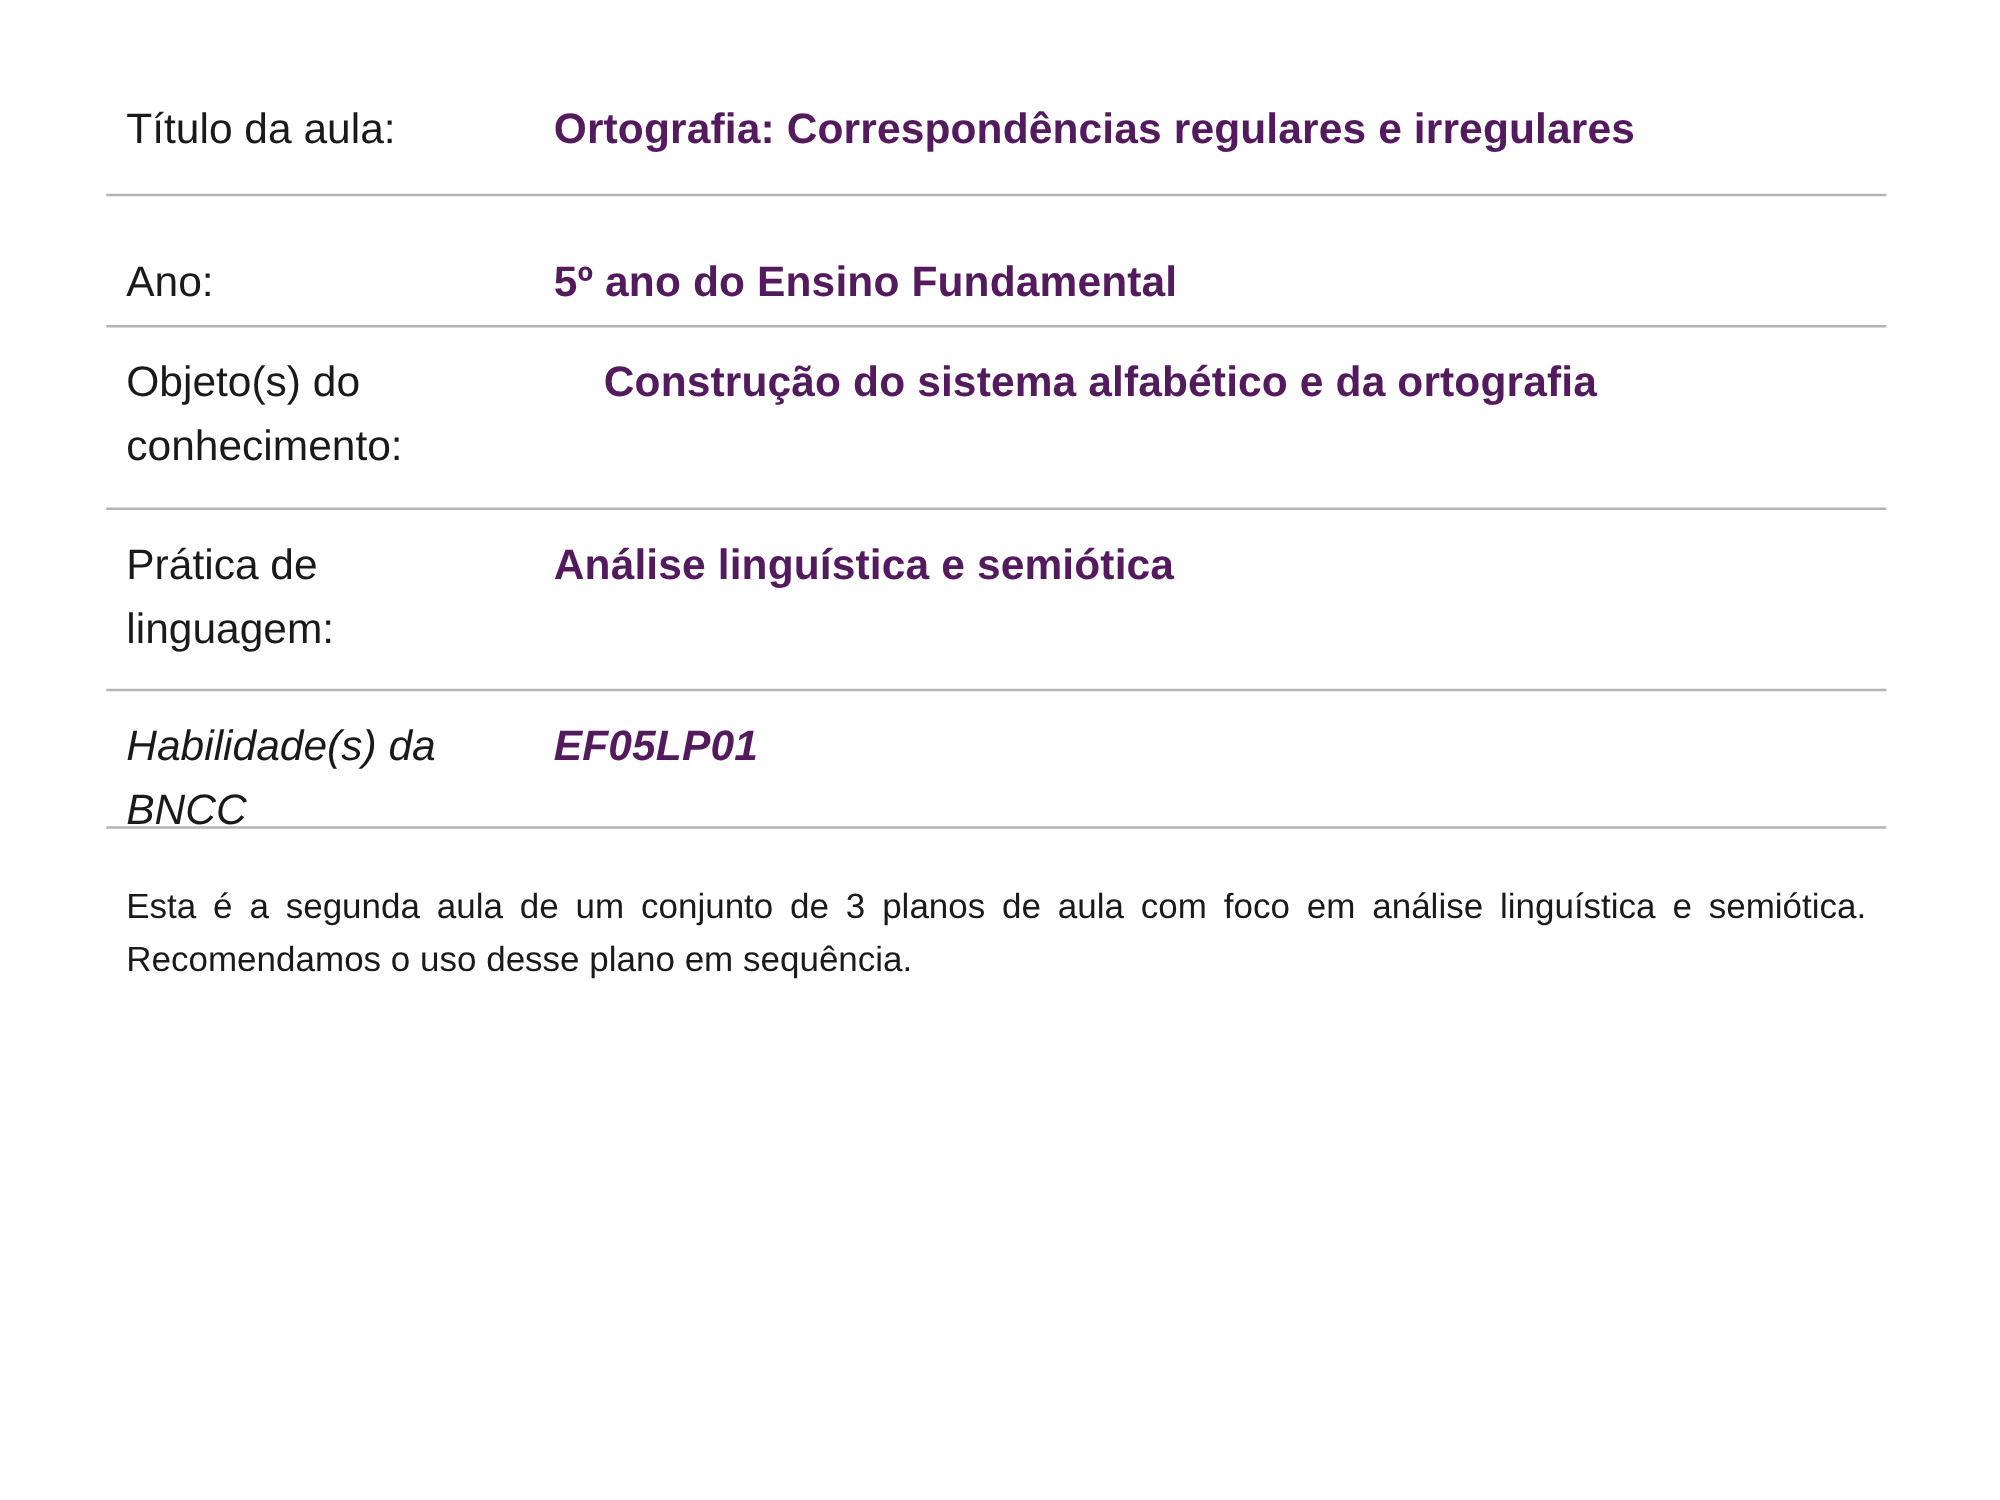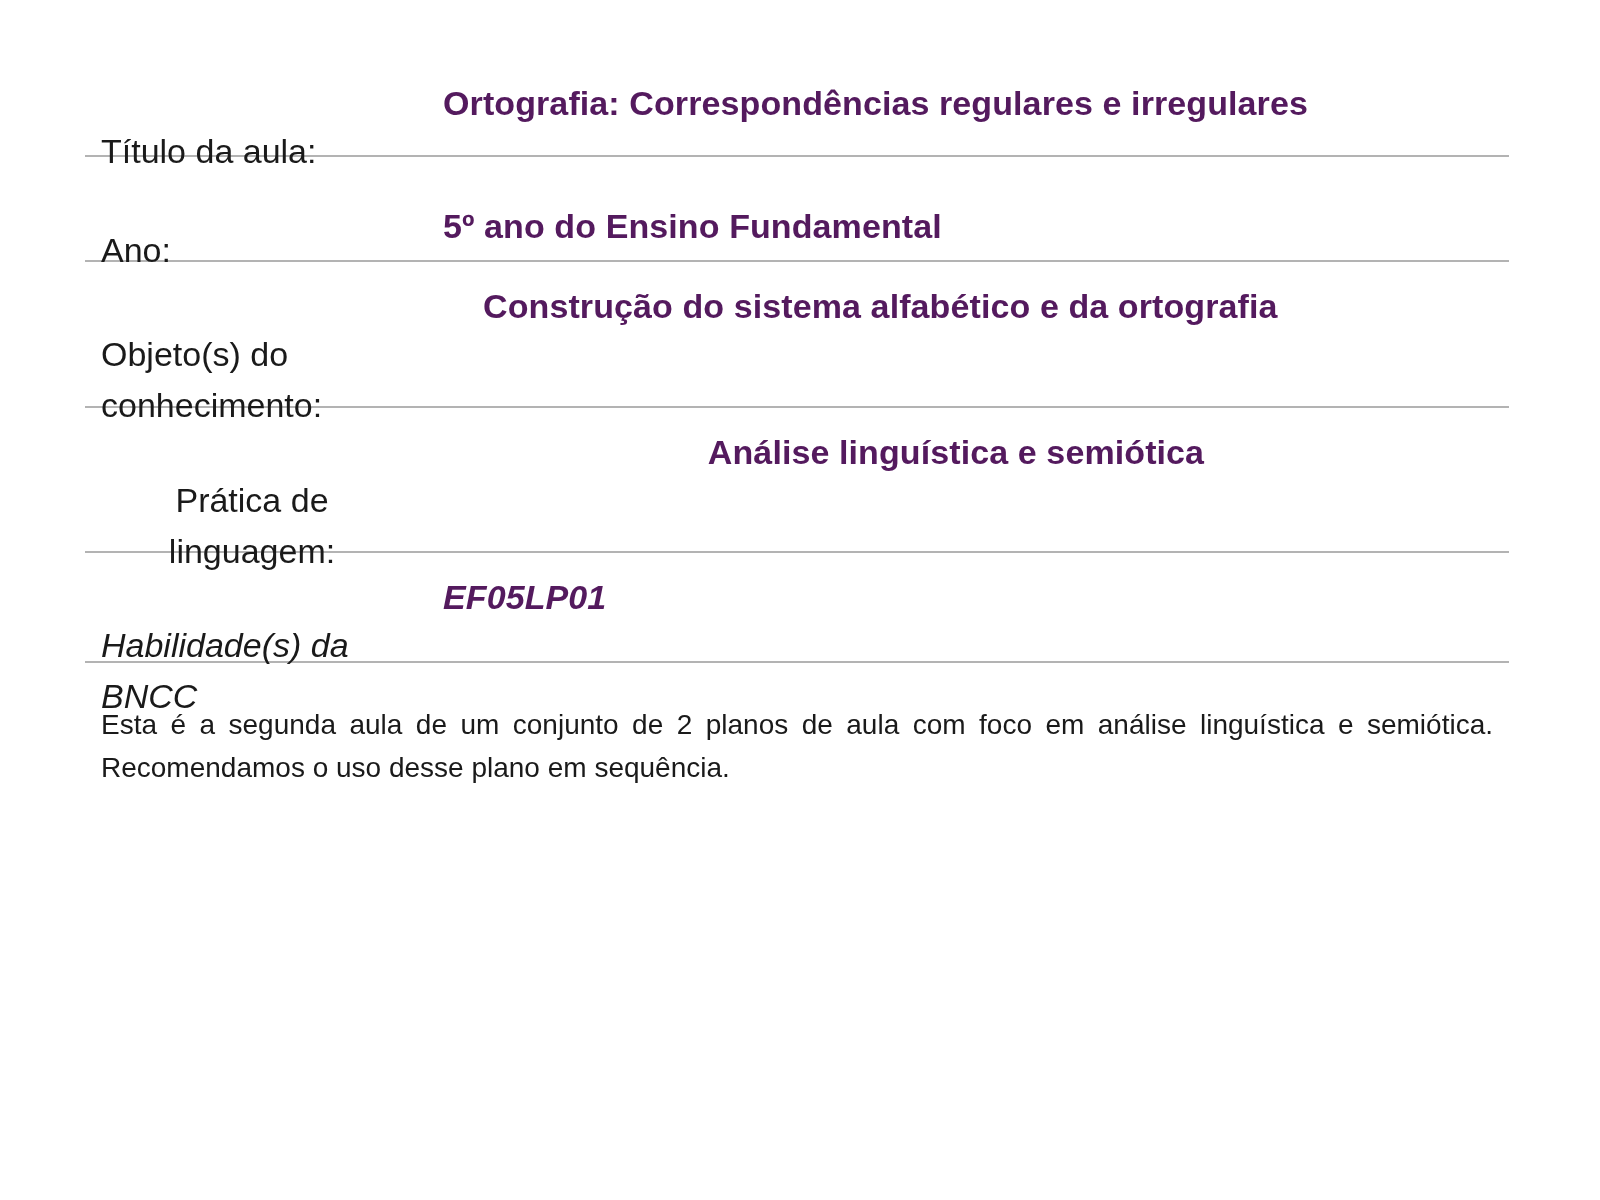"Título da aula:" .label { margin-top: 48px -> none }
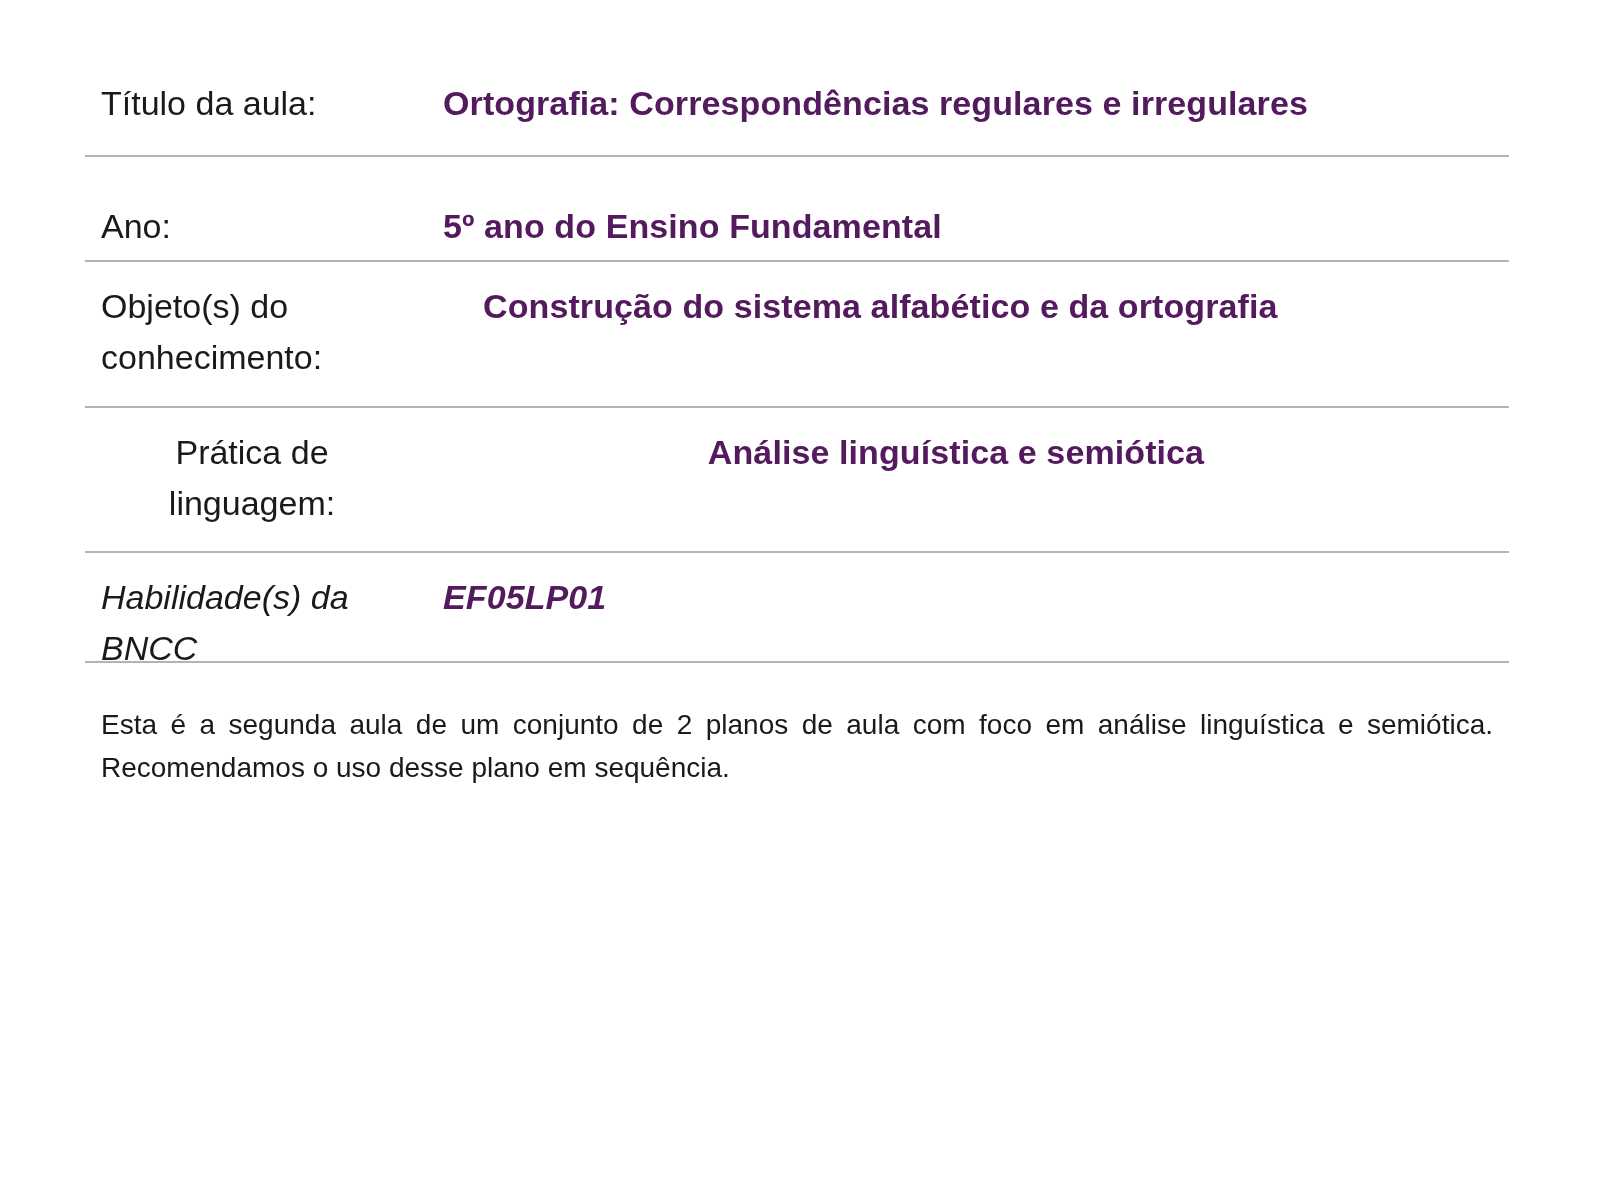"Prática de linguagem:" .r5 { text-align: center -> none }
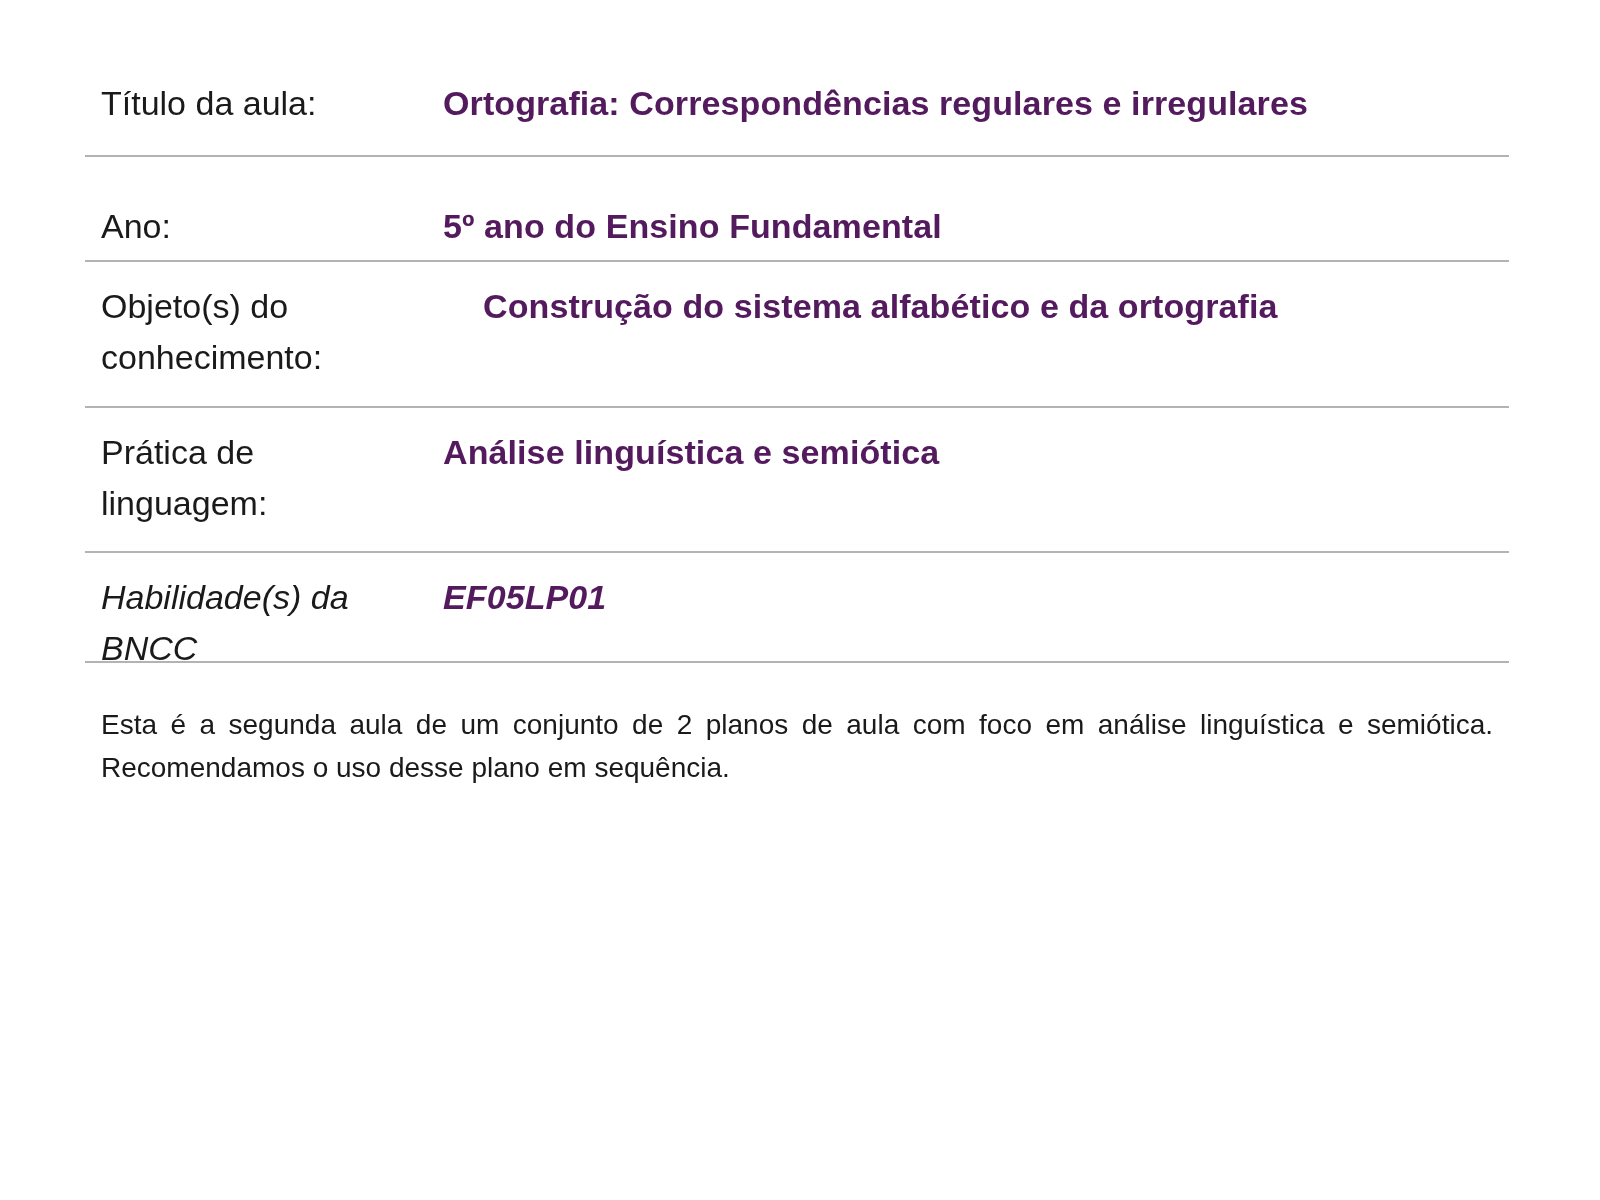"Esta é a segunda aula" p.note { text: 2 -> 3 }
